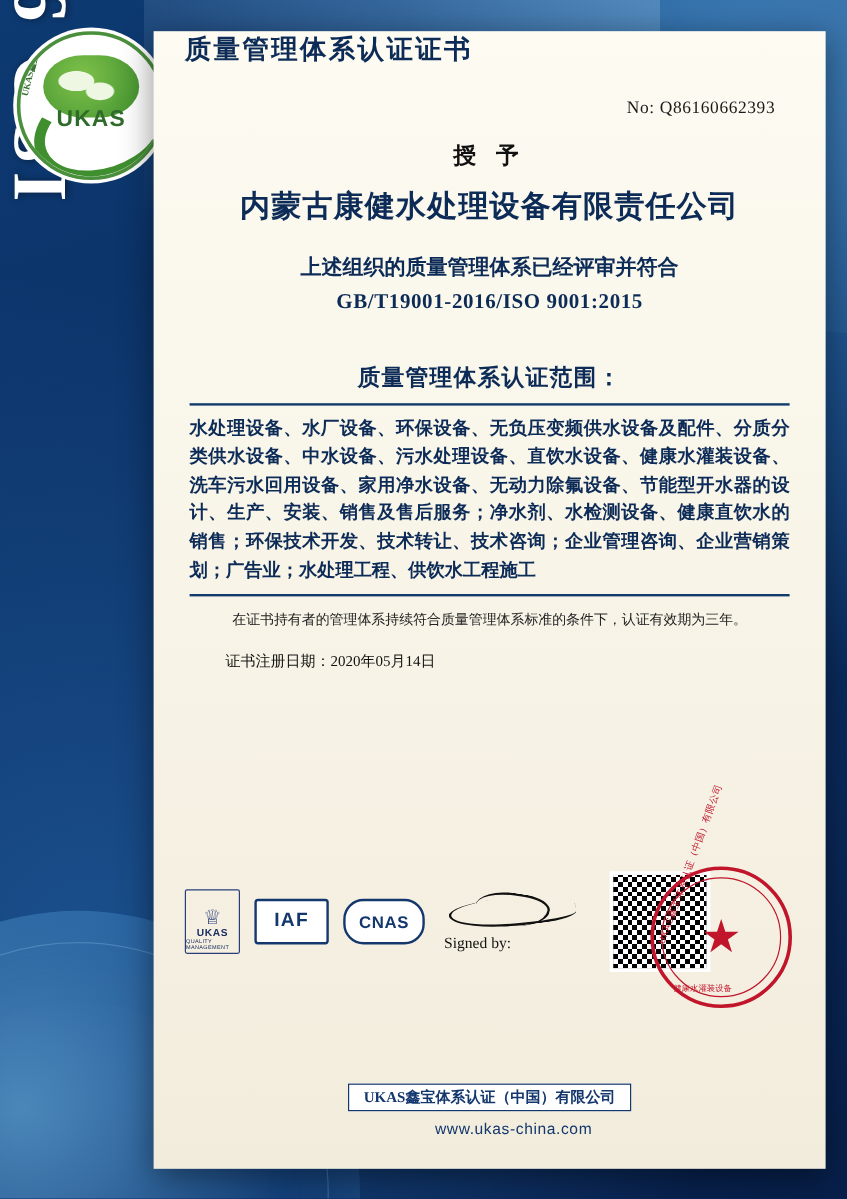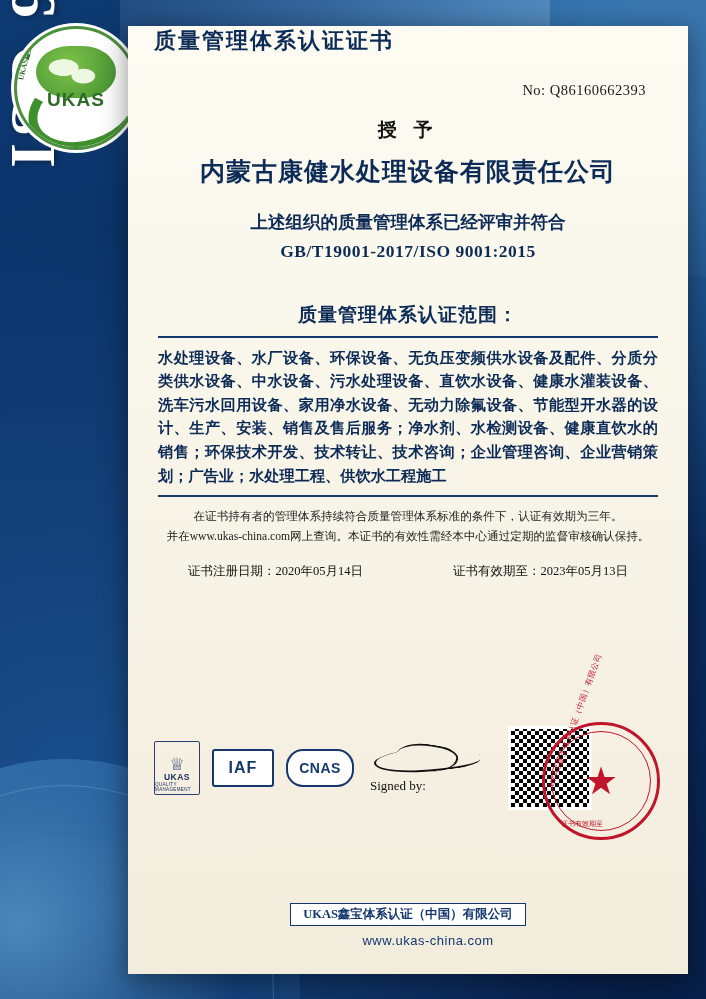"GB/T19001-2017/ISO 9001:2015" div.l2 { text: GB/T19001-2017/ISO -> GB/T19001-2016/ISO }
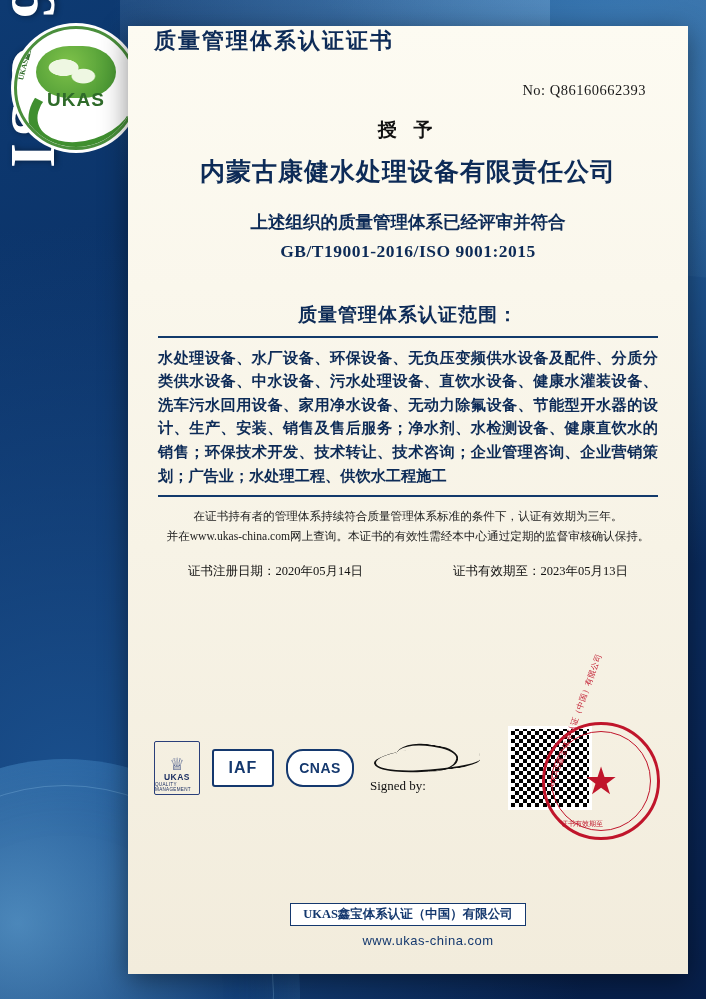"并在www.ukas-china.com网上查询。本证书的有效性需经本中心通过定" div { html: <div>并在www.ukas-china.com网上查询。本证书的有效性需经本中心通过定期的监督审核确认保持。</div> -> none }
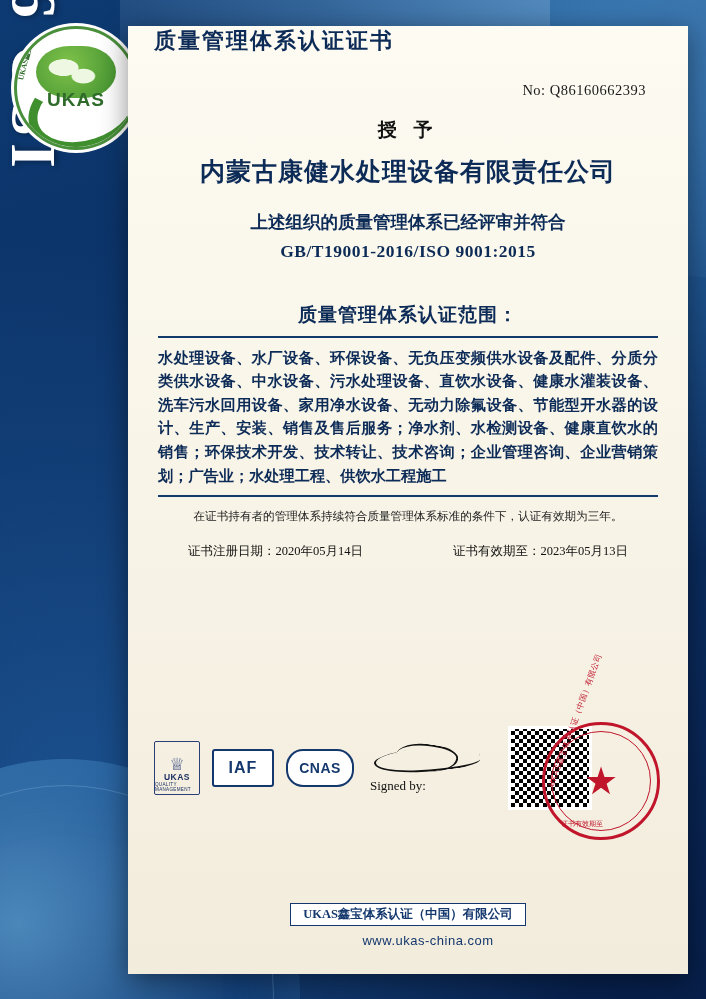"证书有效期至：2023年05月13日" div { html: <div> <span>证书有效期至：</span><span>2023年05月13日</span> </div> -> none }
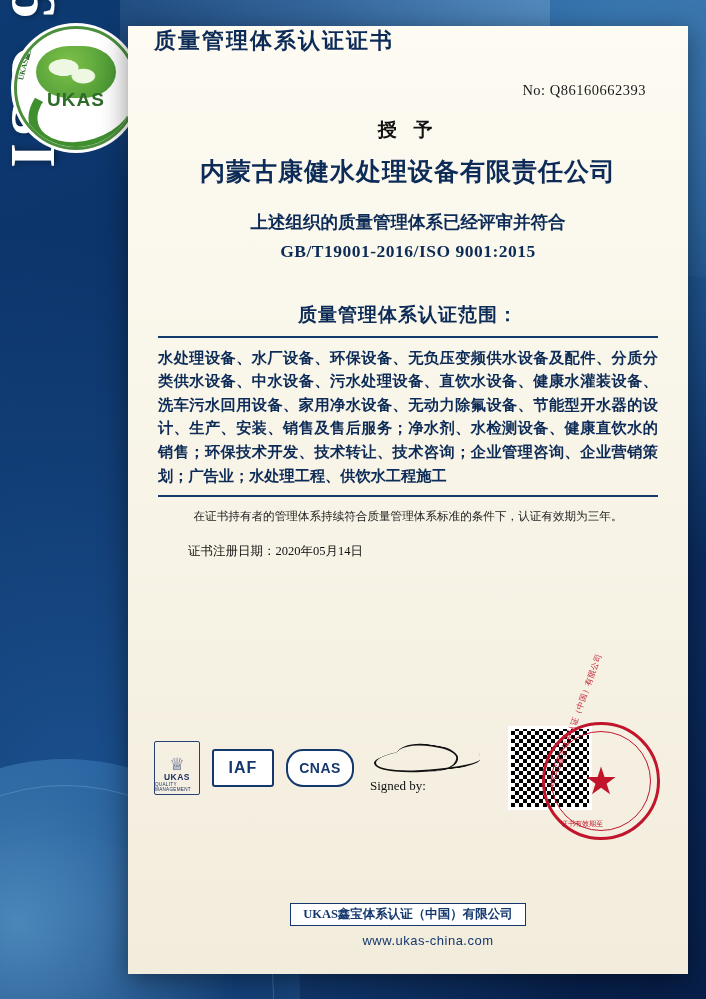"证书有效期至" div.st3 { text: 证书有效期至 -> 健康水灌装设备 }
